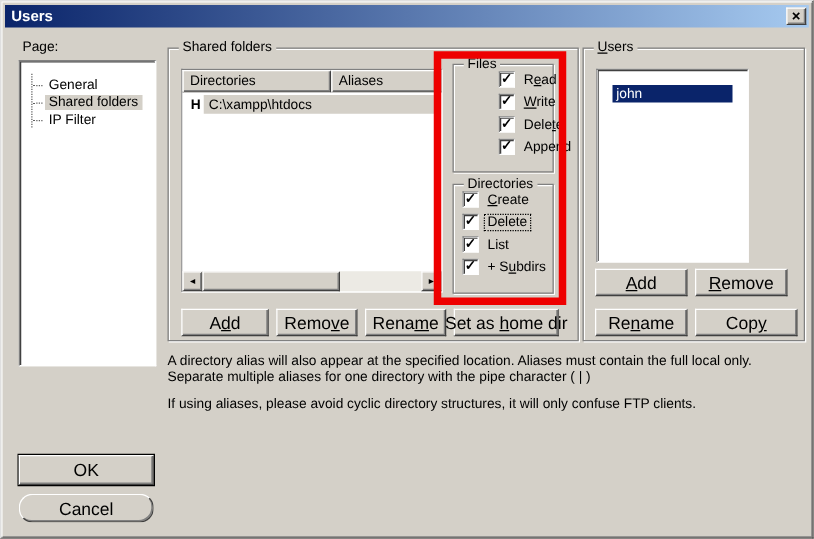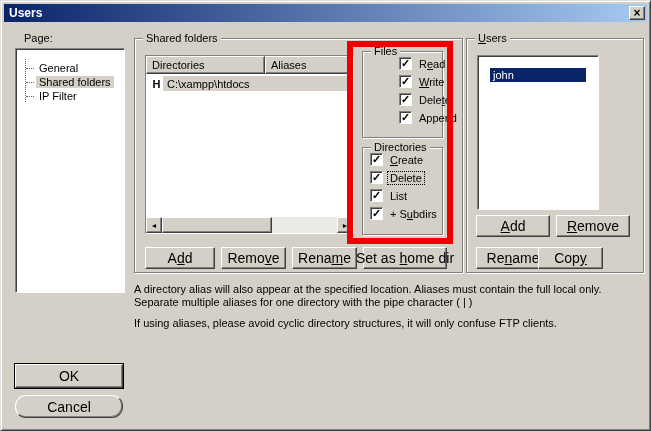"Page:" .page-label { left: 20px -> 14px }
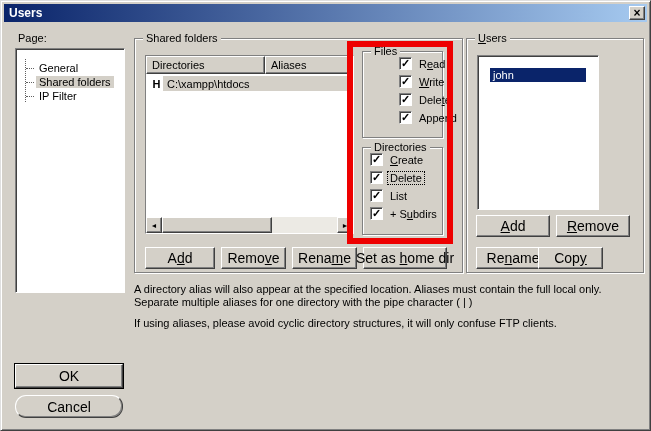"Copy" div.btn { left: 71px -> 89px; width: 65px -> 82px }
